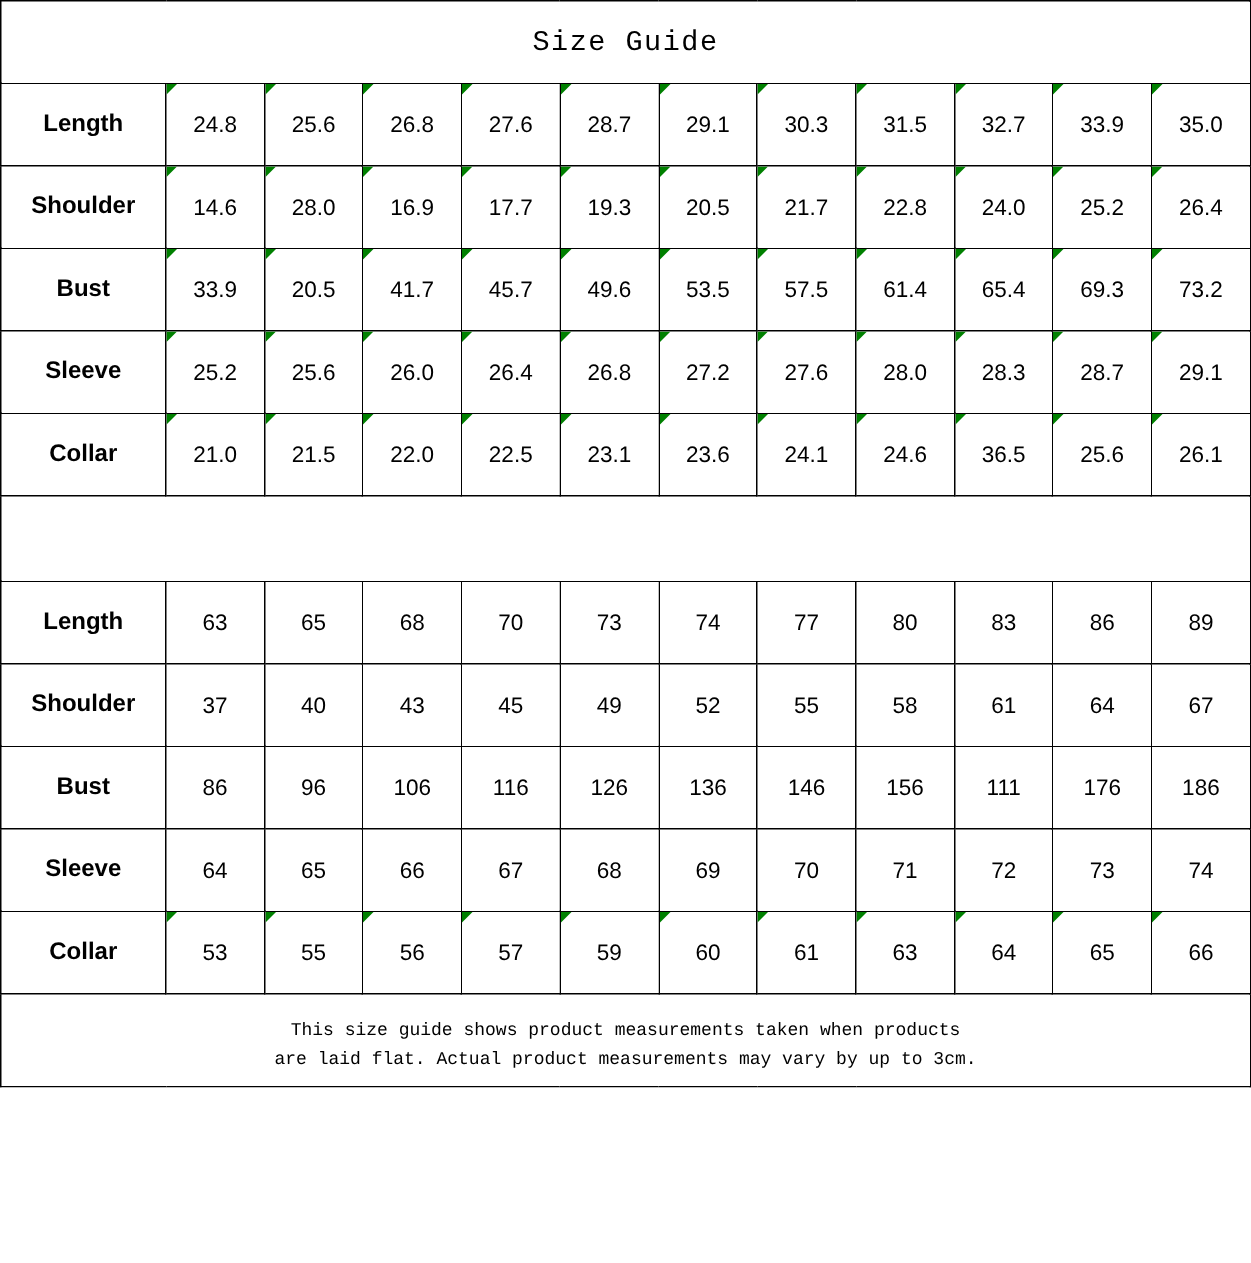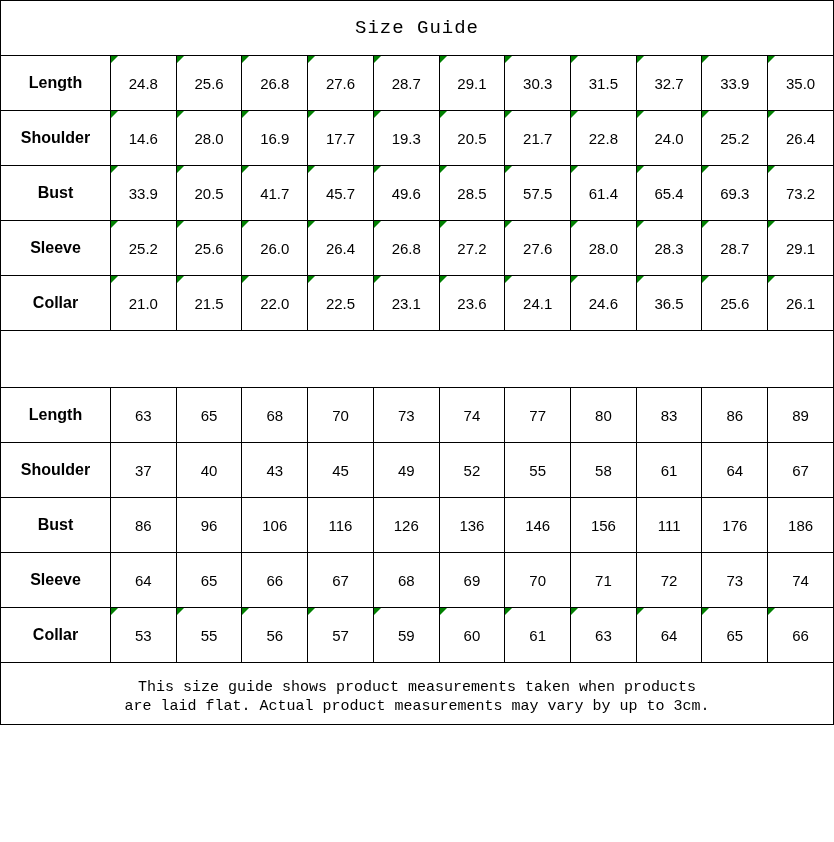"28.5" td.value-cell { text: 28.5 -> 53.5 }
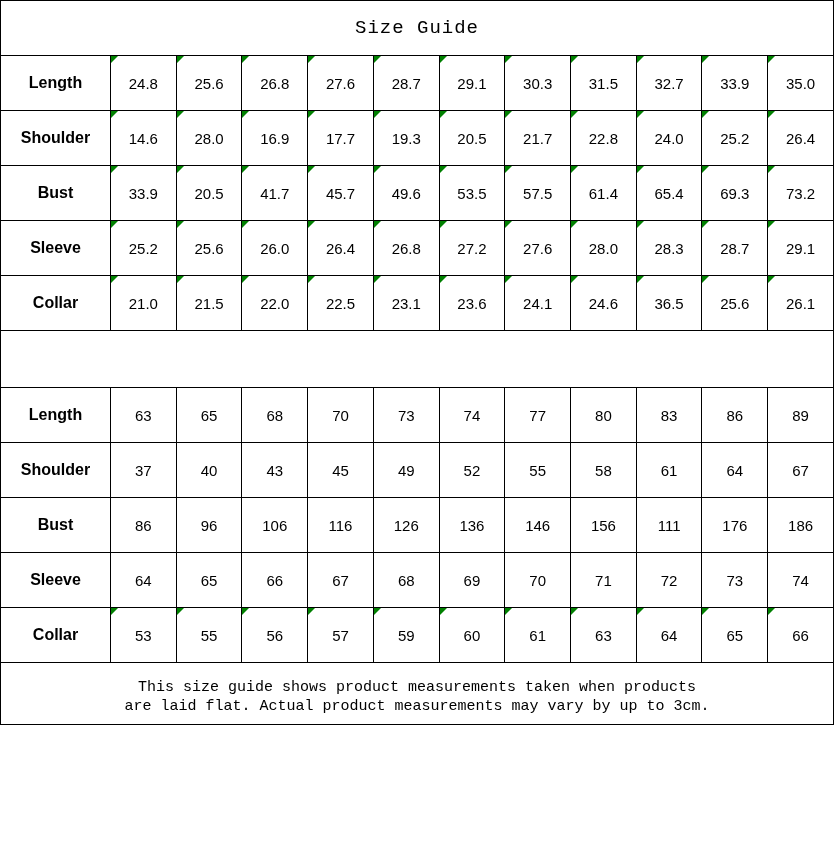"This size guide shows product" td.footer-cell { font-size: 15px -> 12px }
